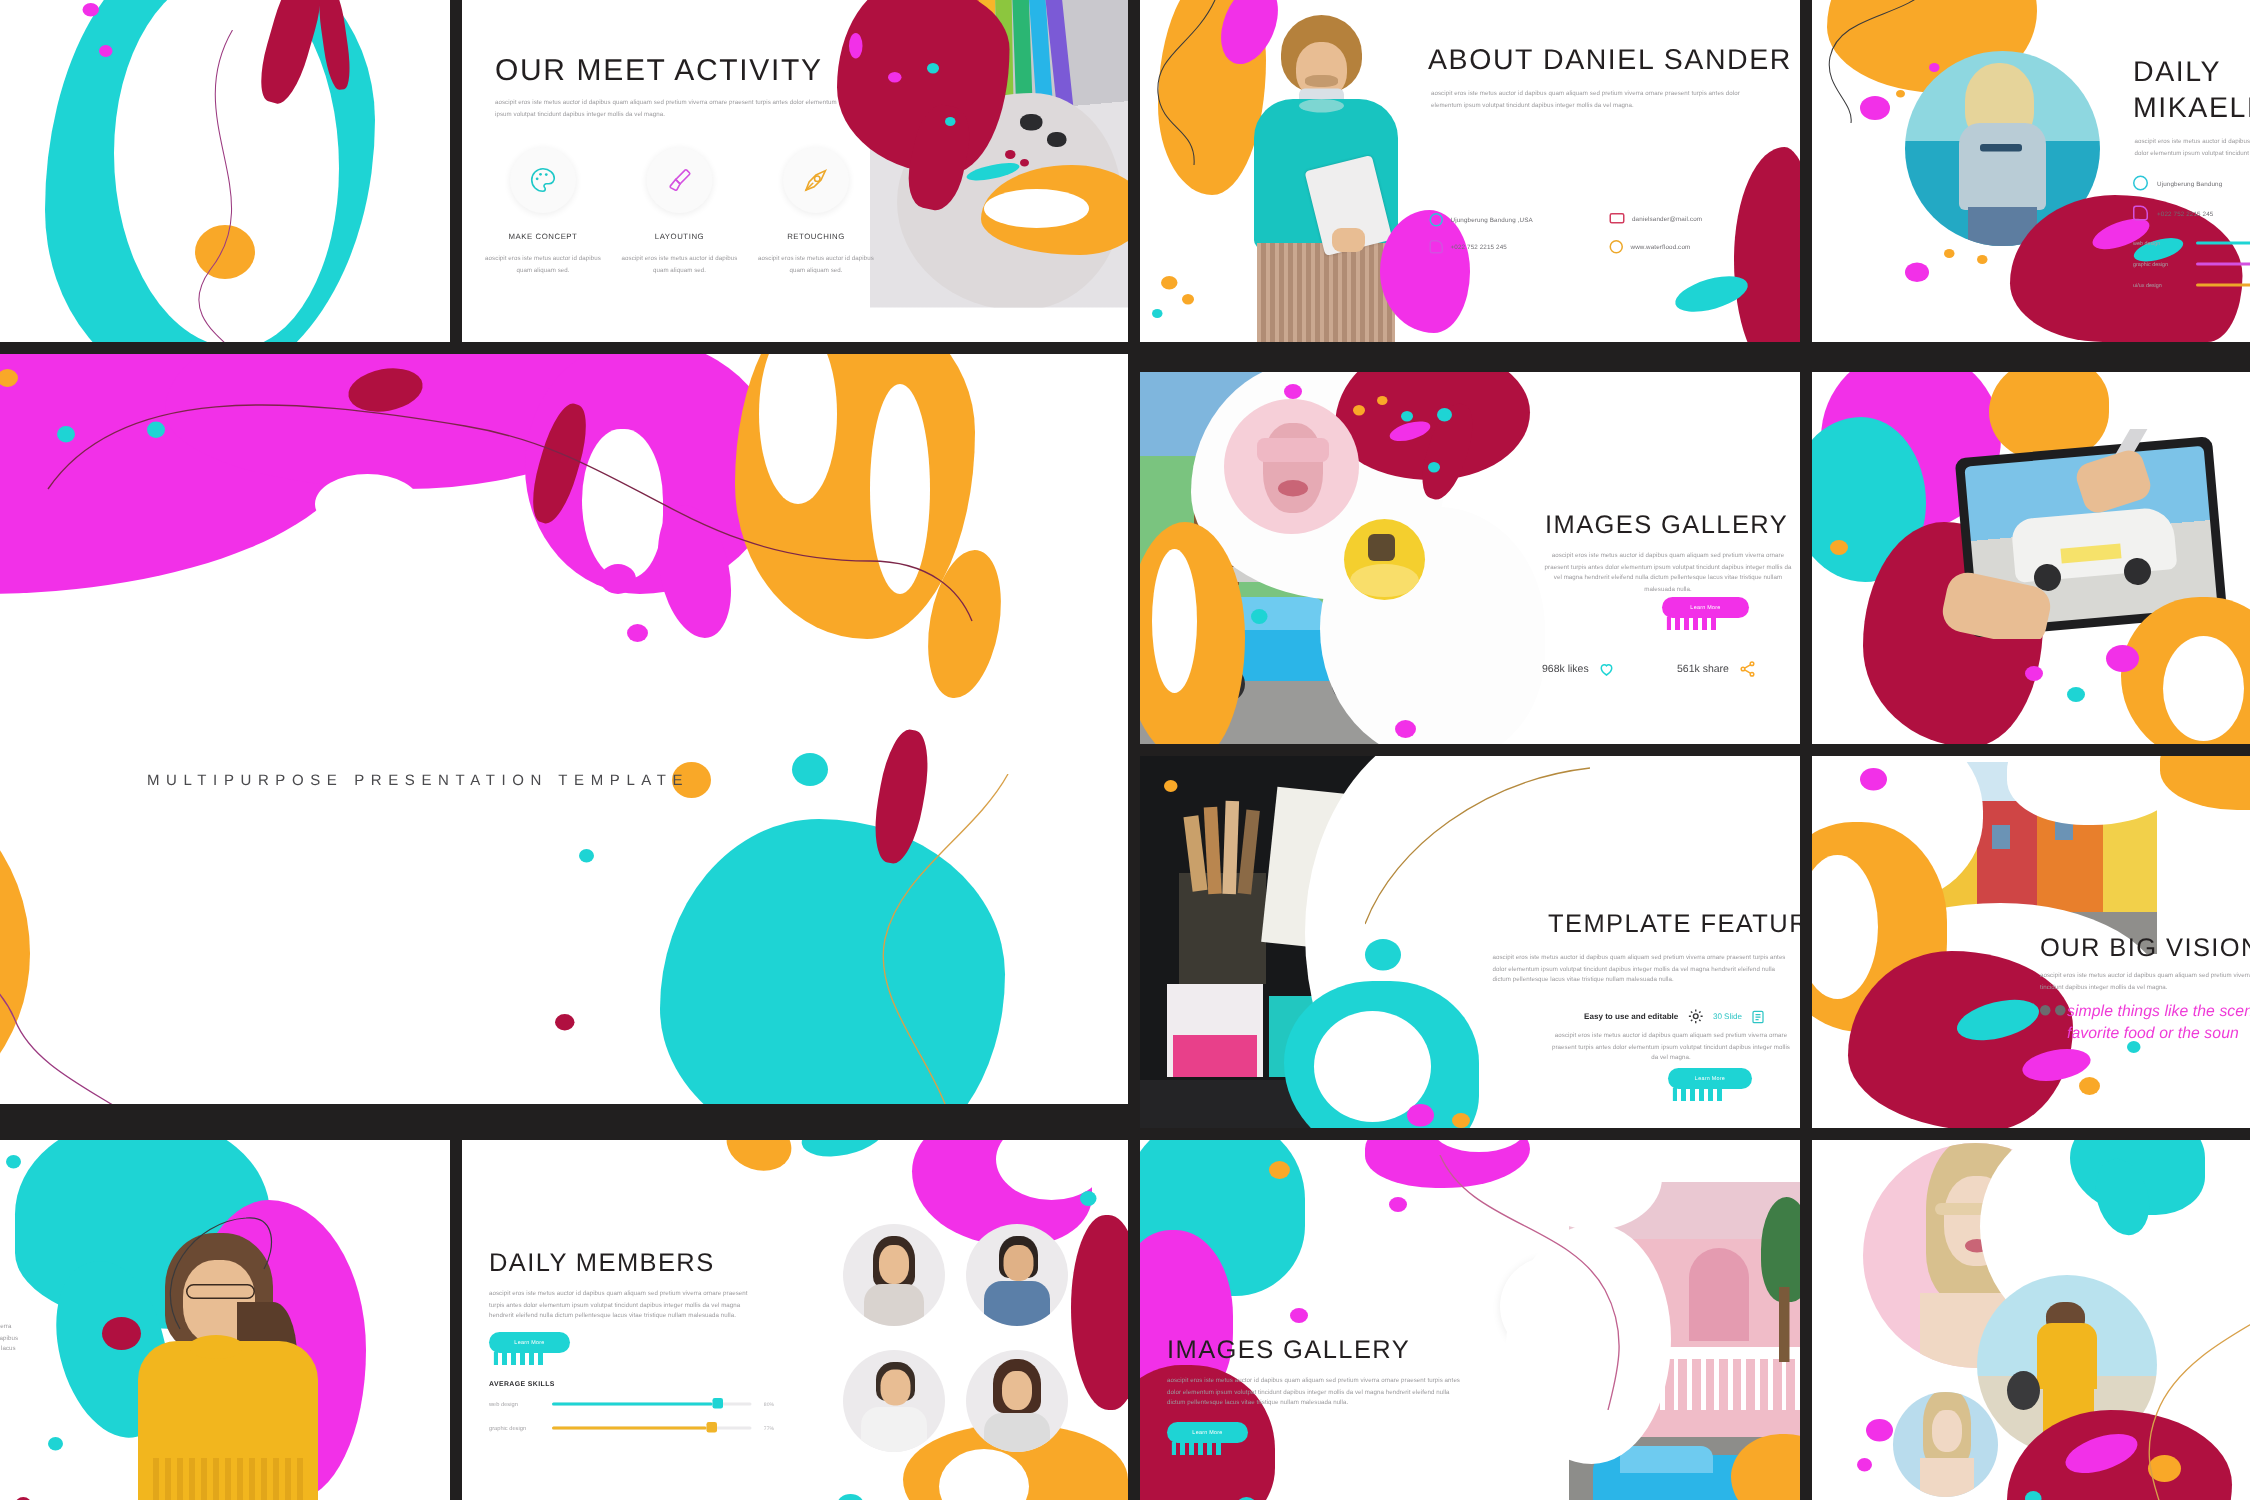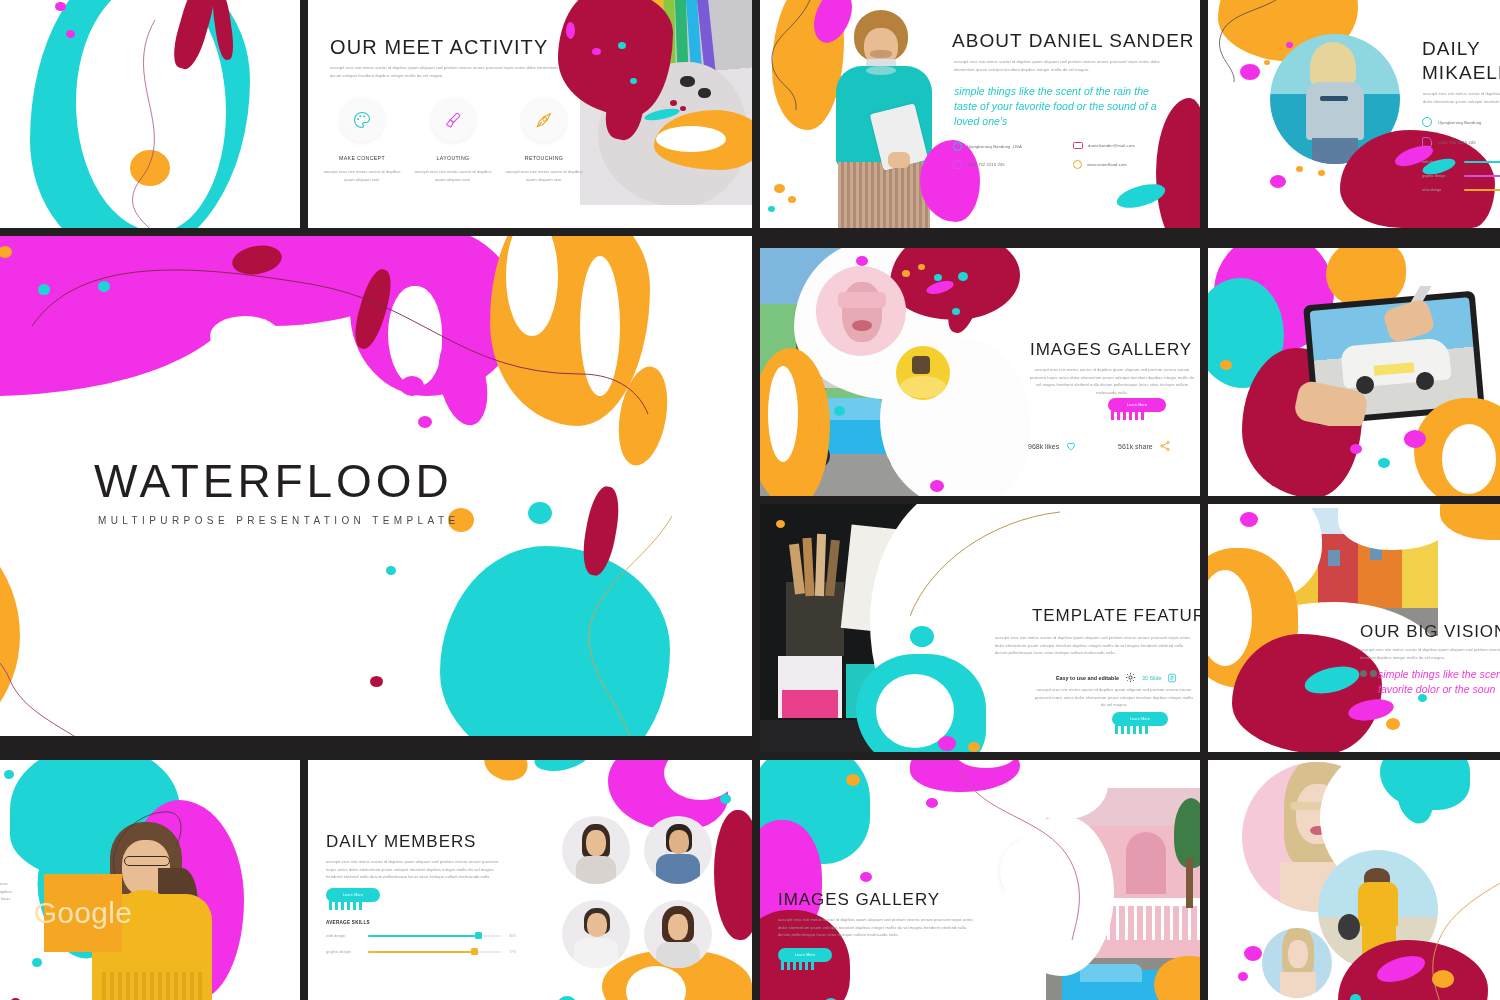"simple things like the scent" div.accent-line { html: <div>simple things like the scent of the rain the taste of your favorite food or the sound of a loved one's</div> -> none }
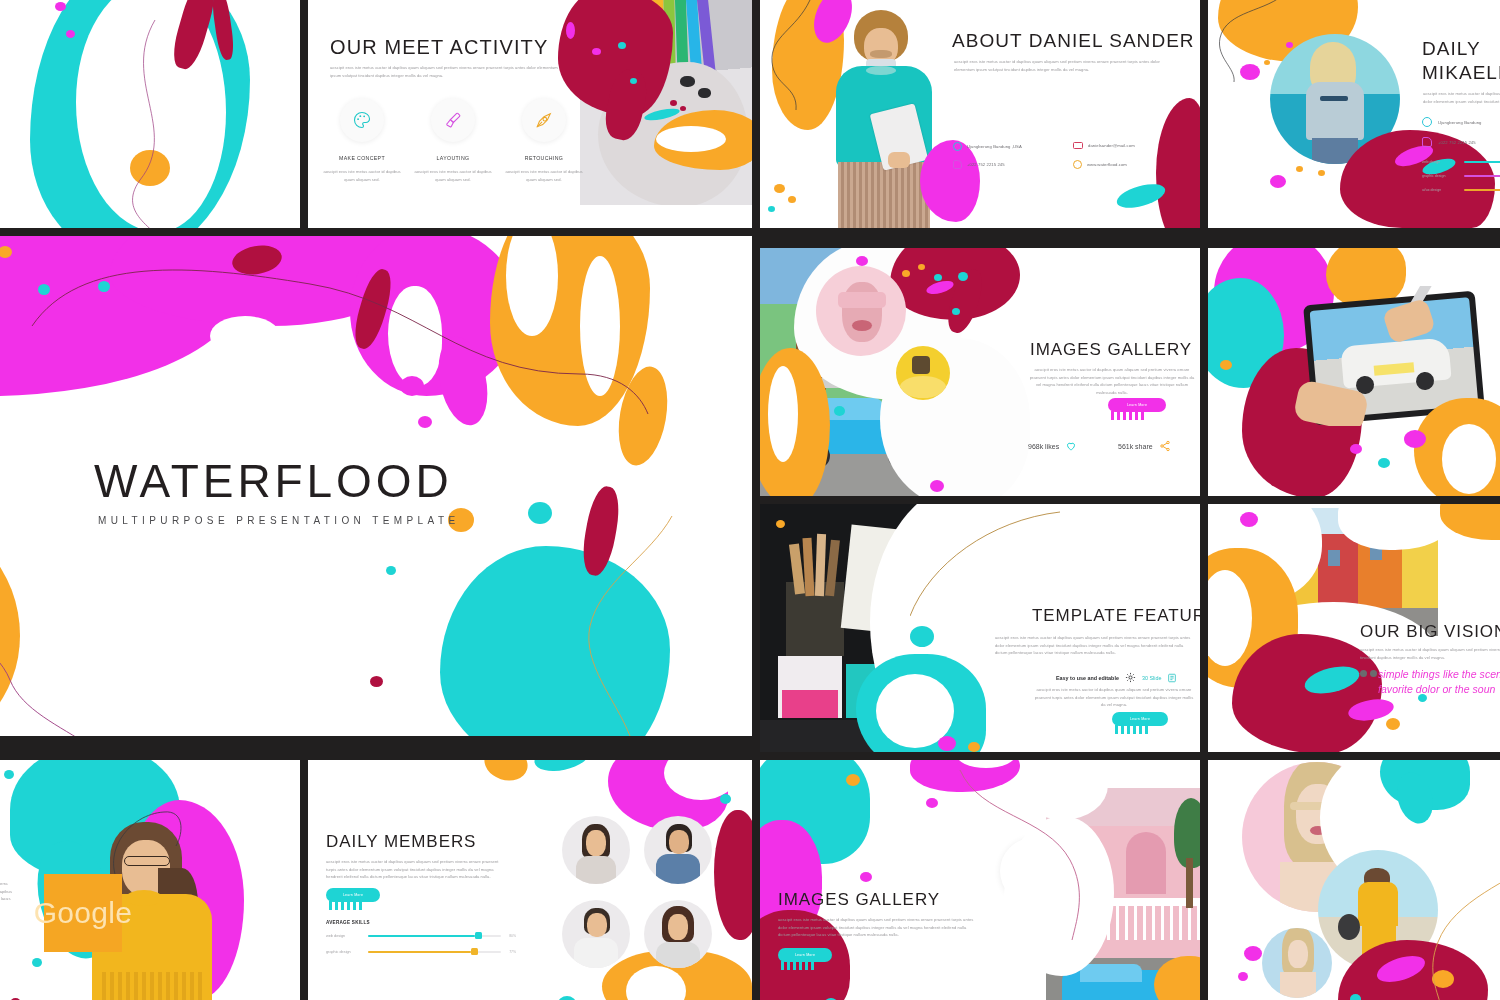"WATERFLOOD" div.h-title { html: <div>WATERFLOOD</div> -> none }
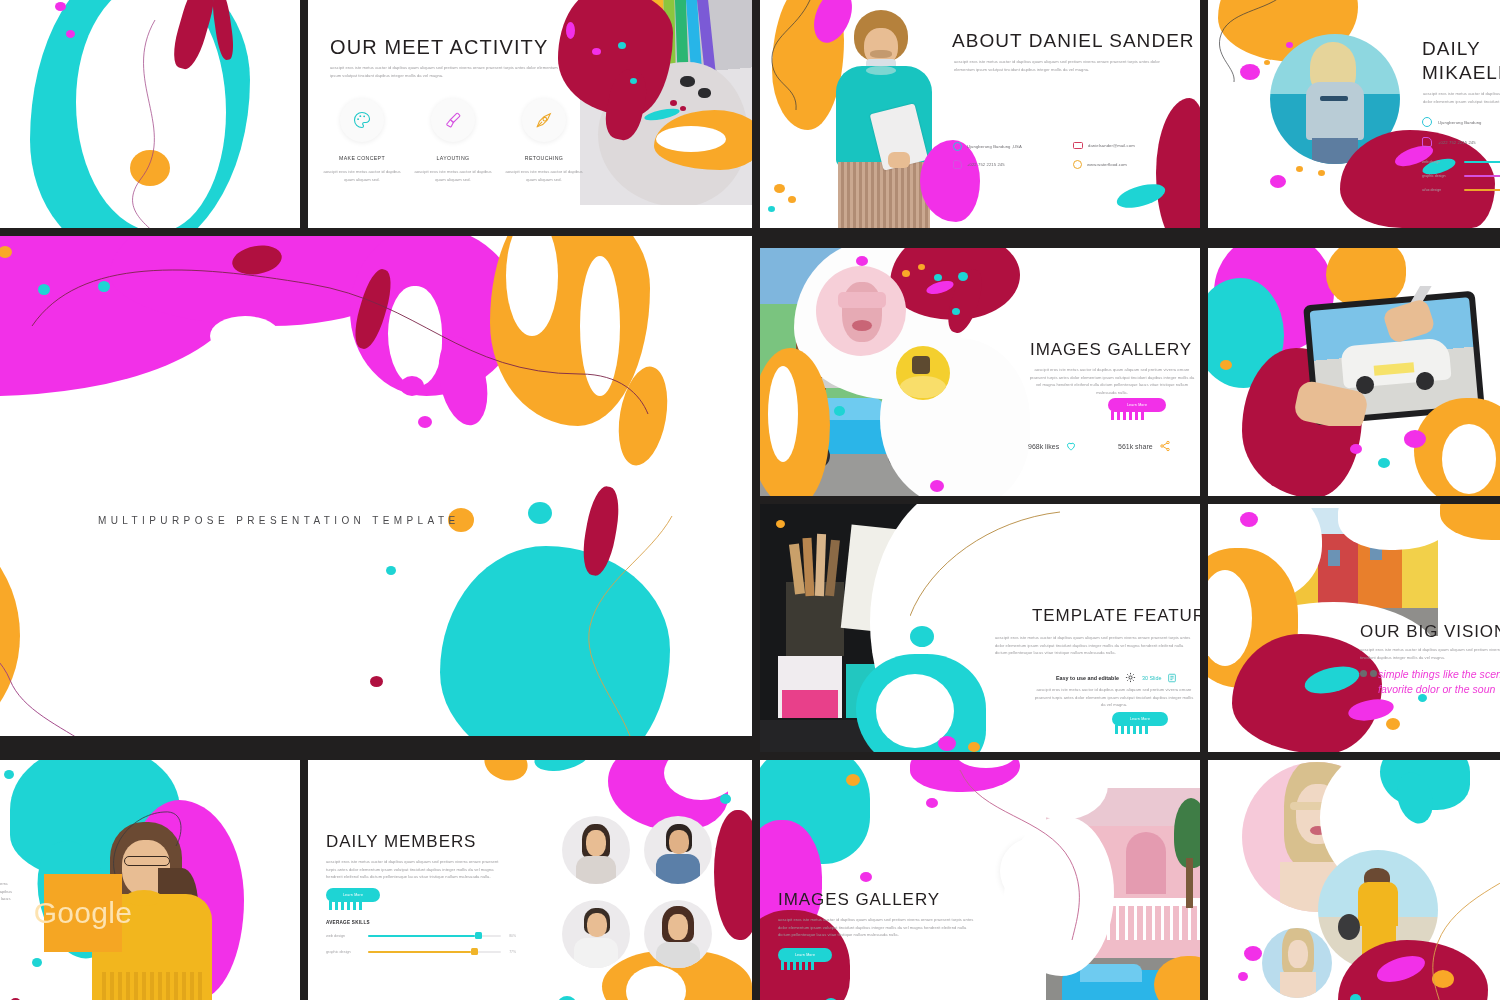"favorite dolor or the soun" div.accent-line { text: dolor -> food }
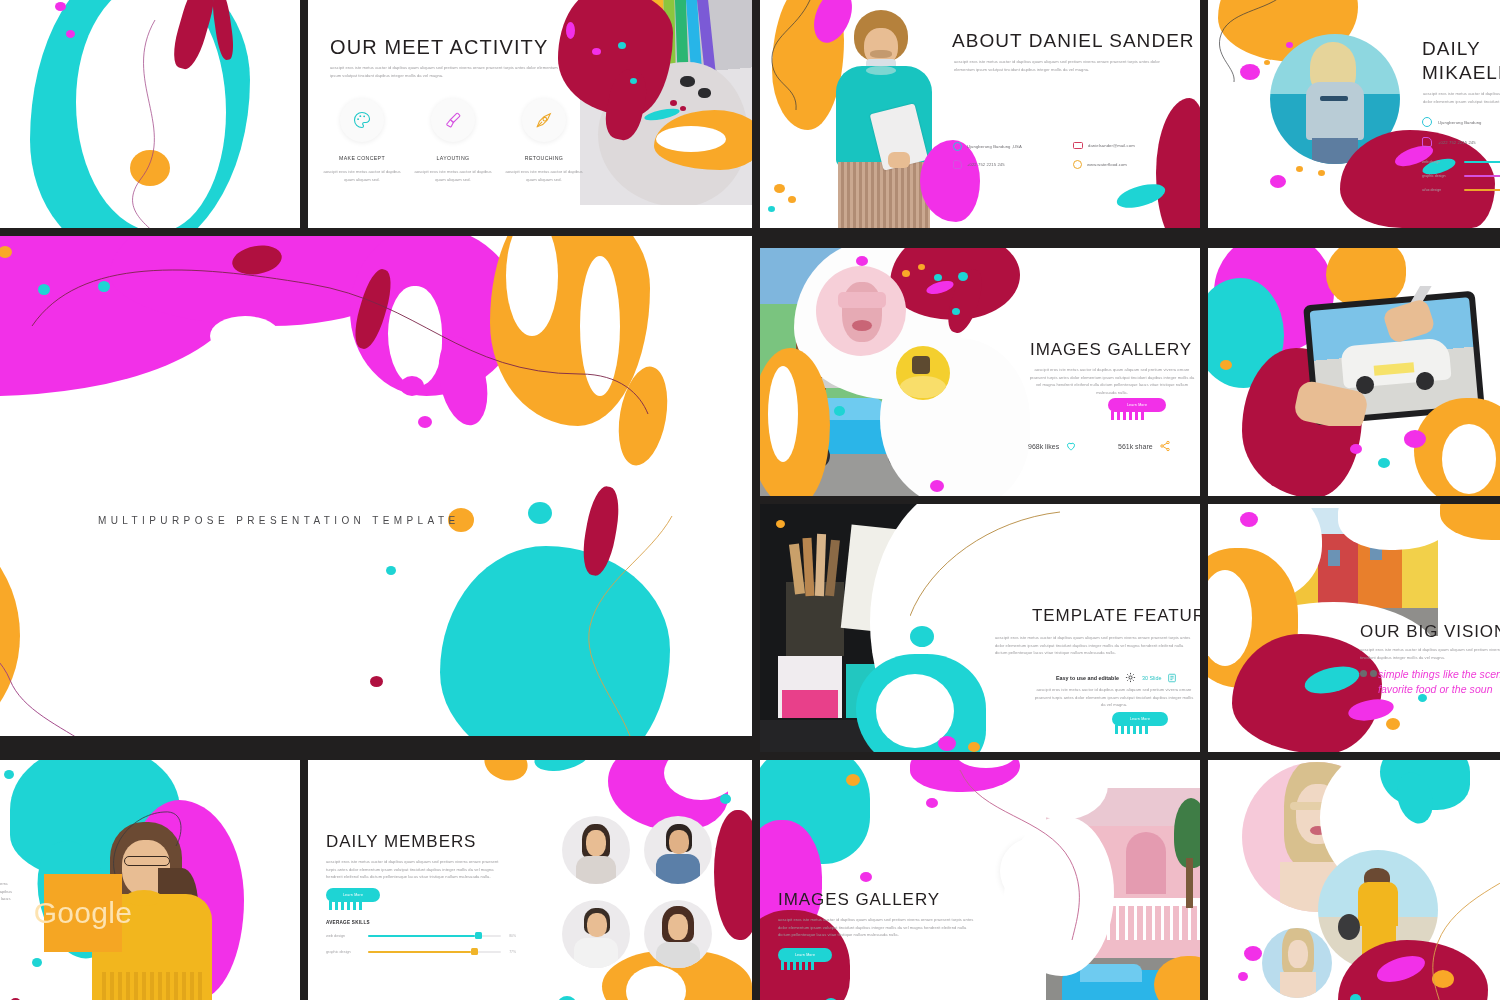"Google" div.google-wm { html: <div> <span>Google</span> </div> -> none }
